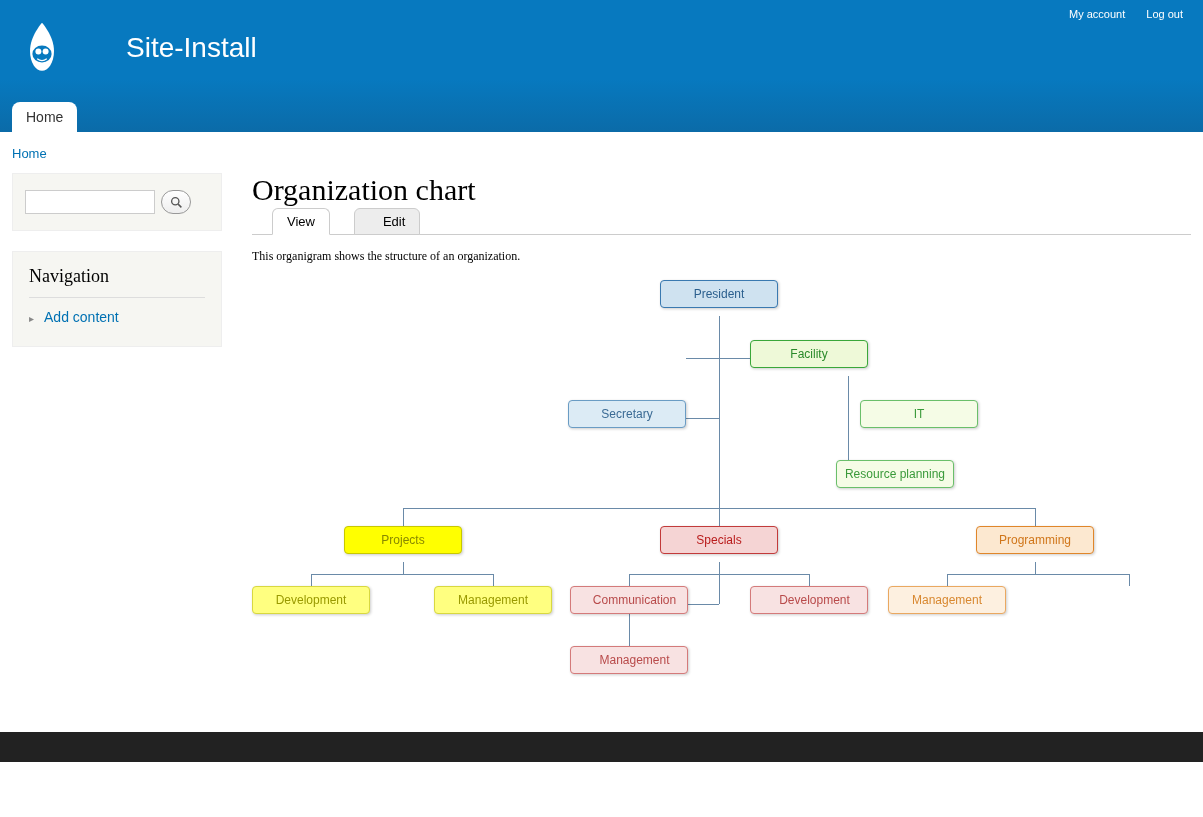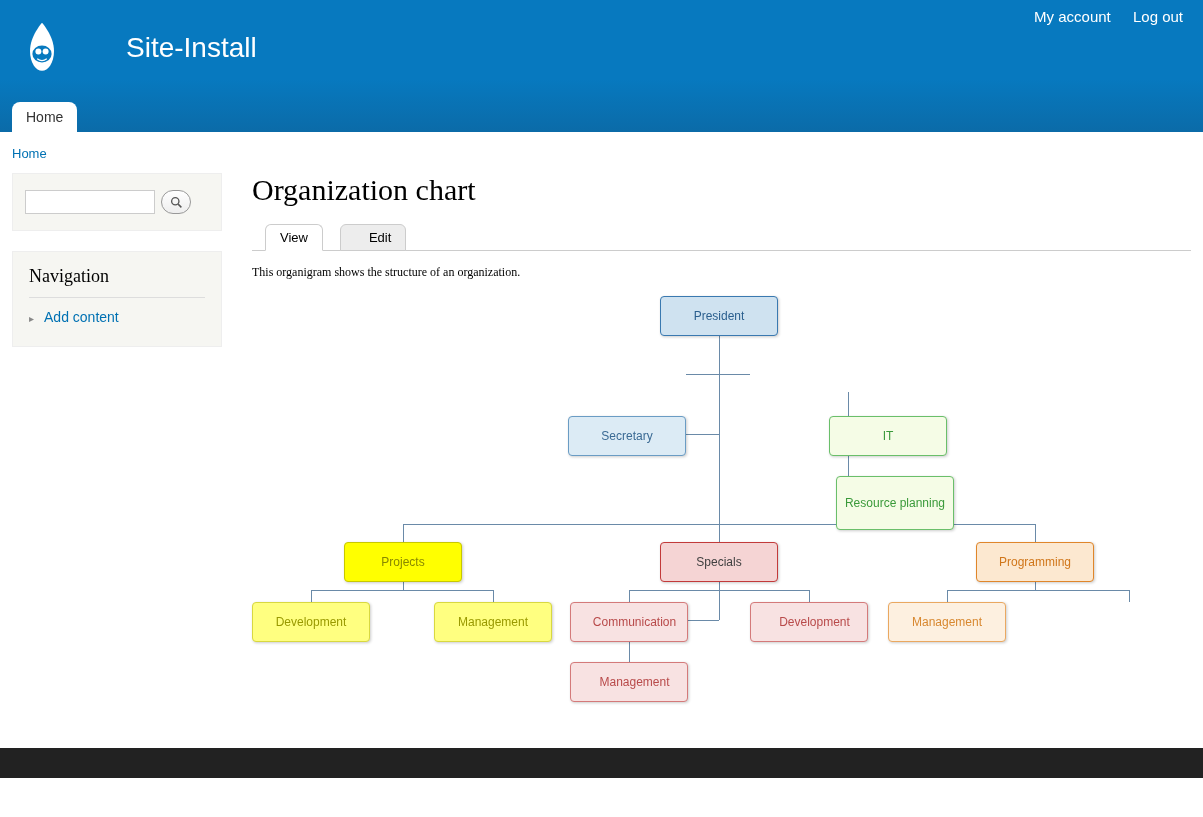"My account Log out" .user-links { font-size: 15px -> 11px }
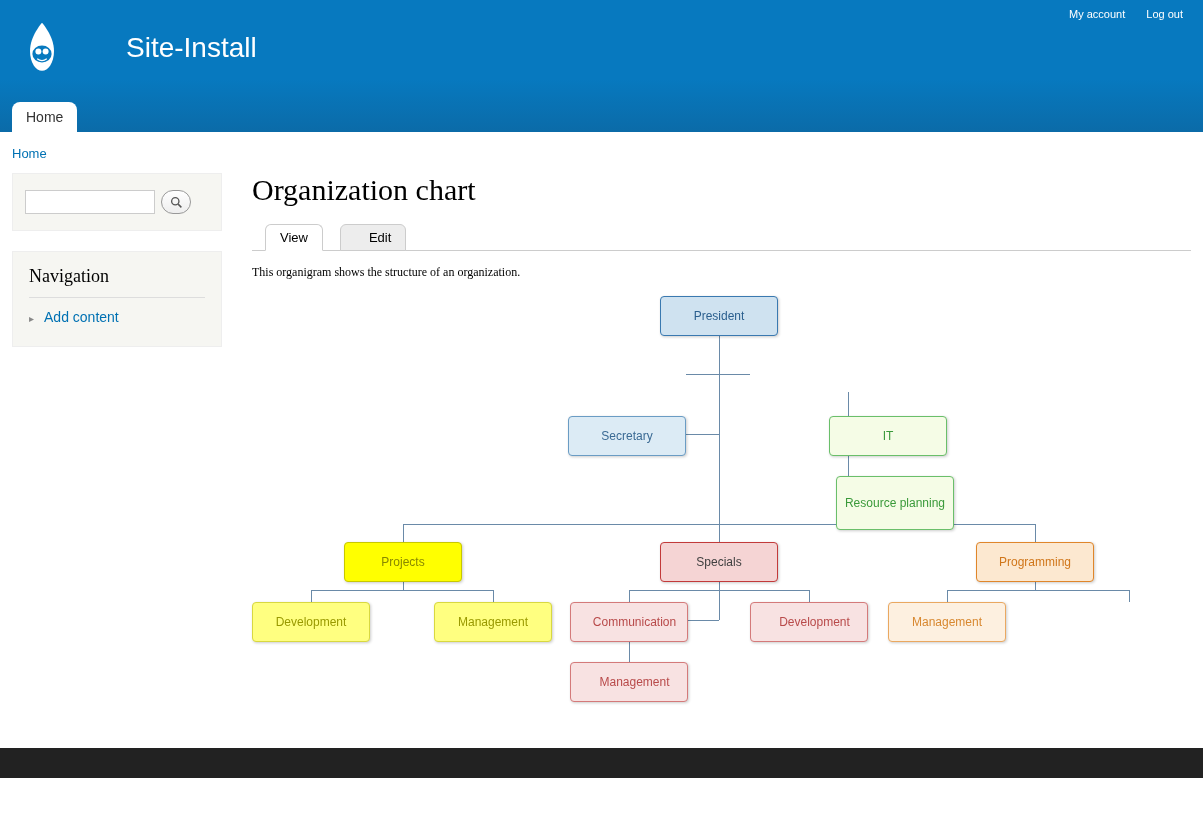"Organization chart" .page-title { margin-bottom: 16px -> none }
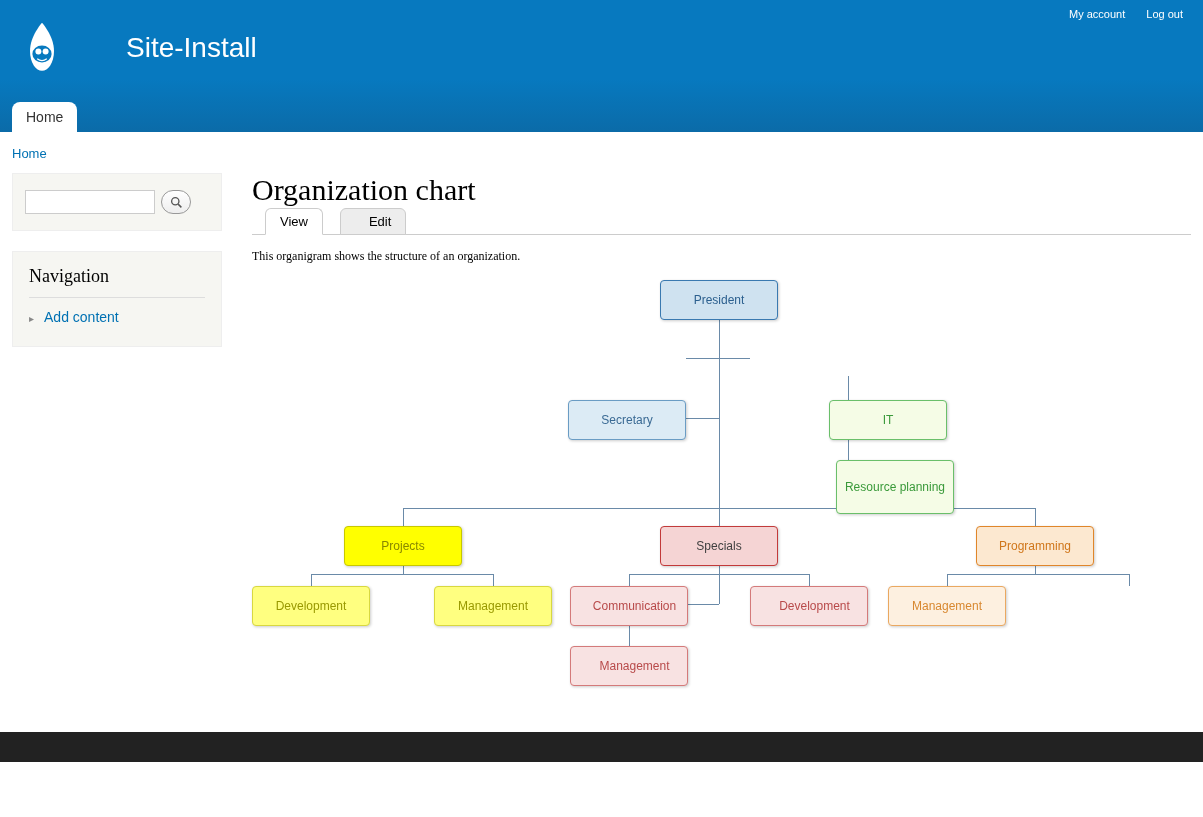"View" .ptab { margin-left: 13px -> 20px }
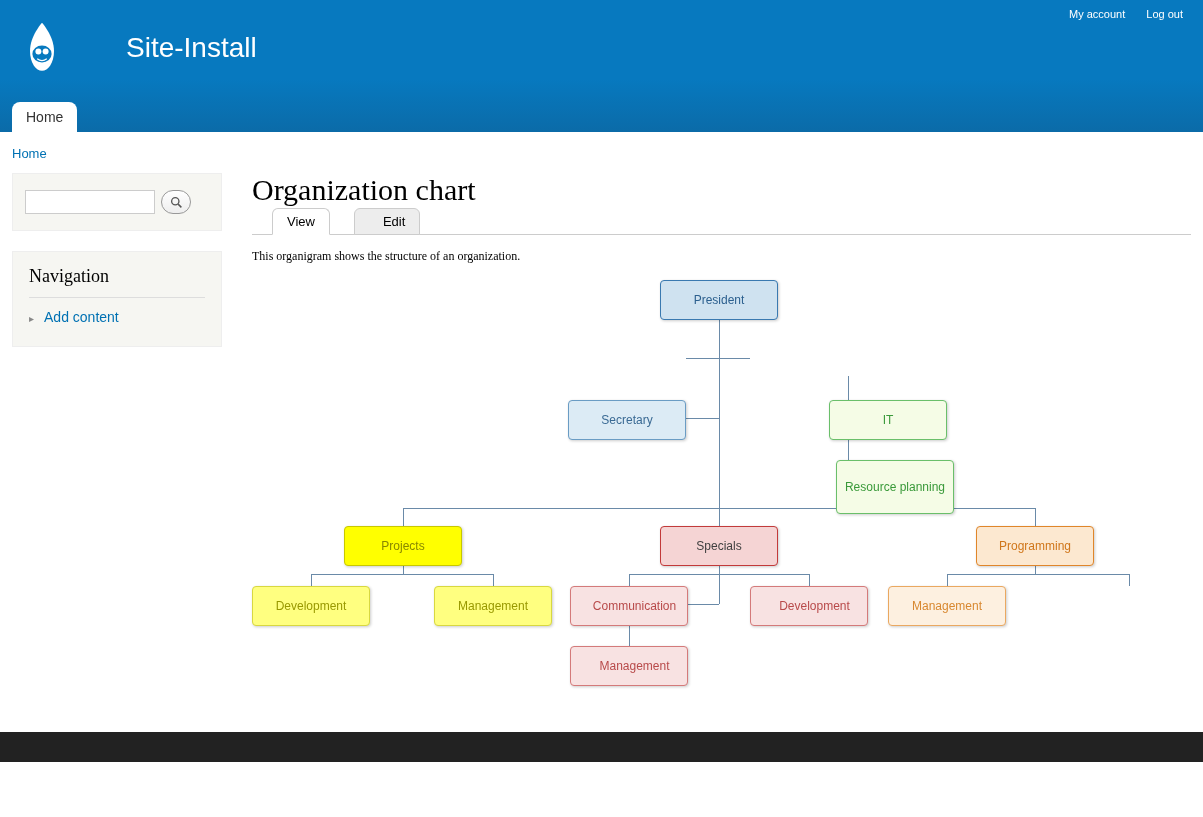"President" .node { height: 40px -> 28px }
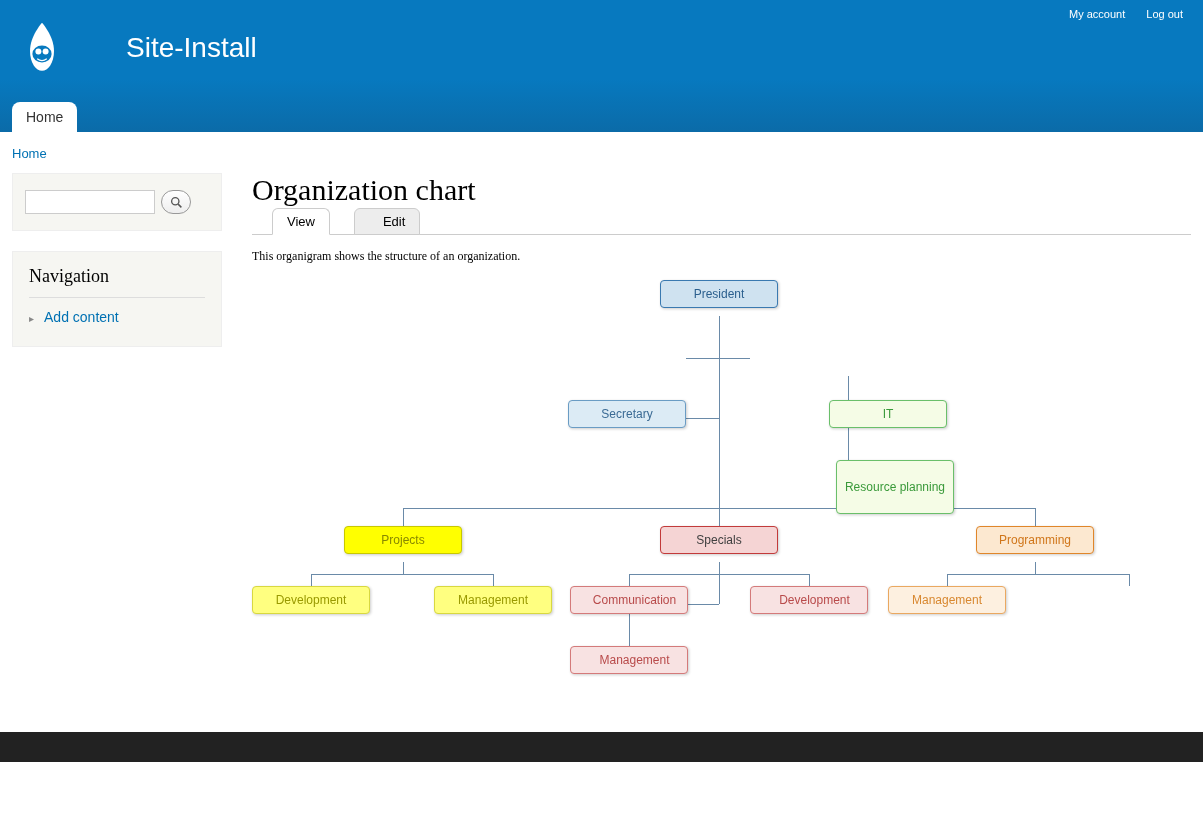"Facility" div.node { html: none -> <div>Facility</div> }
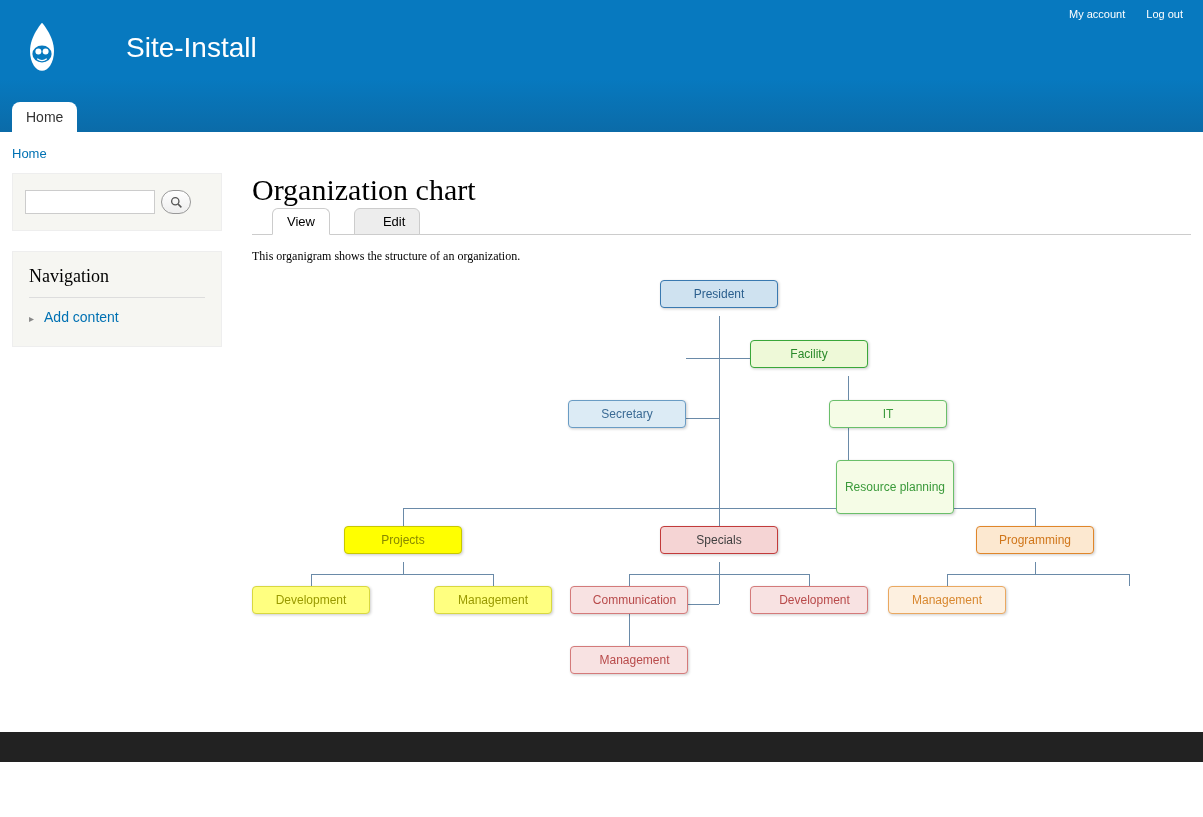"IT" div.node { left: 577px -> 608px }
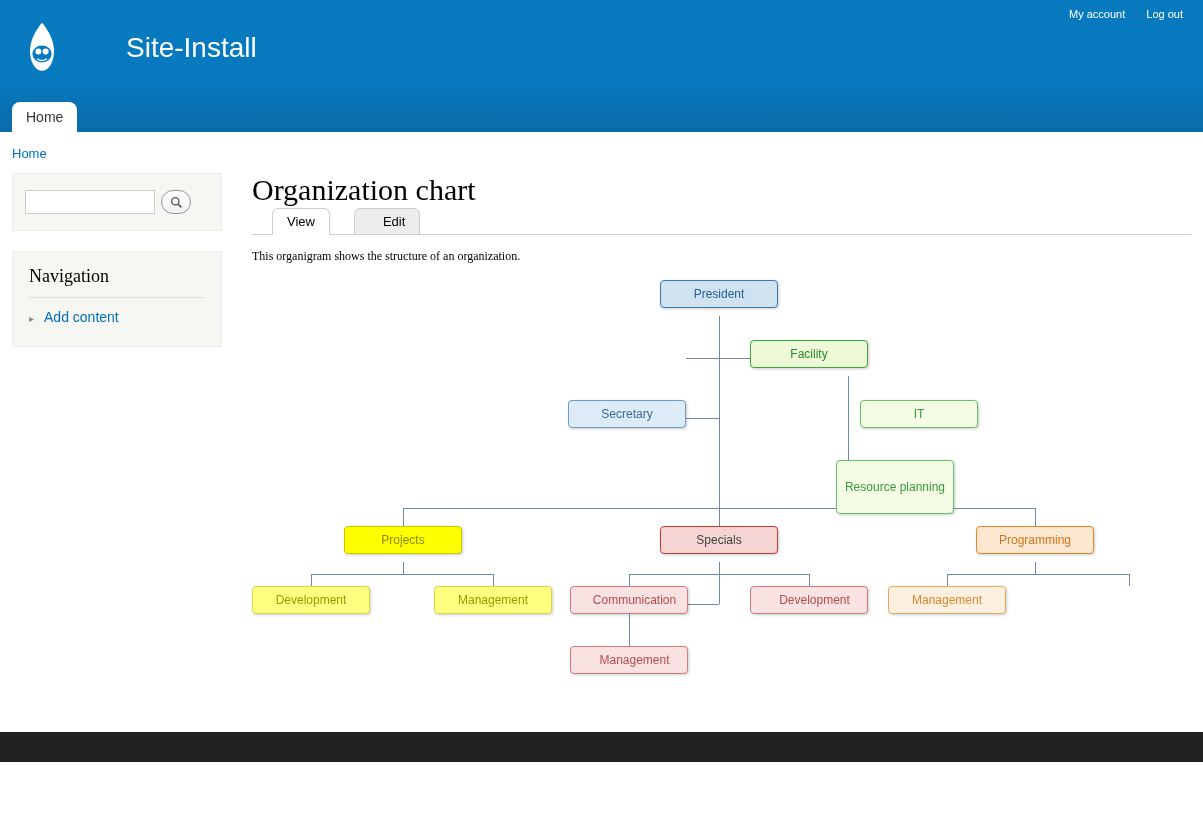"Resource planning" .node.tall { height: 54px -> 28px }
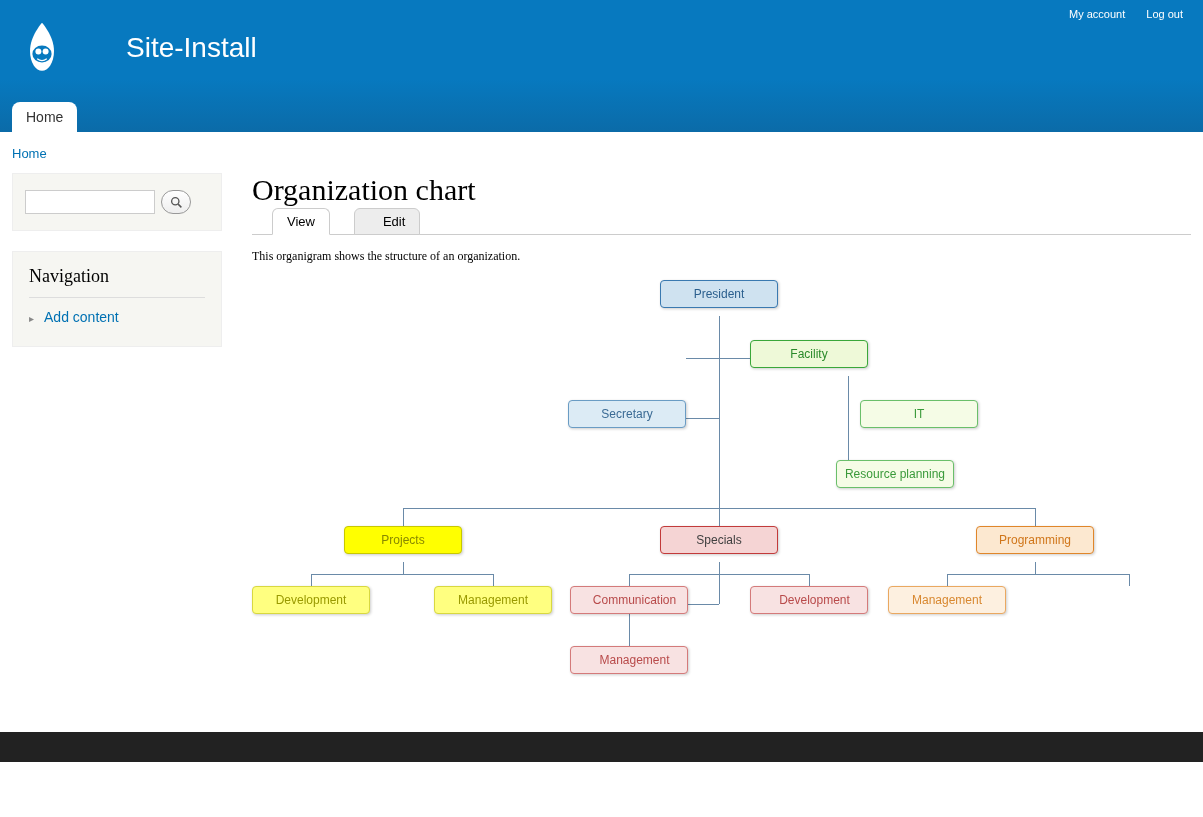"Specials" .red1 { color: #404040 -> #b91c1c }
